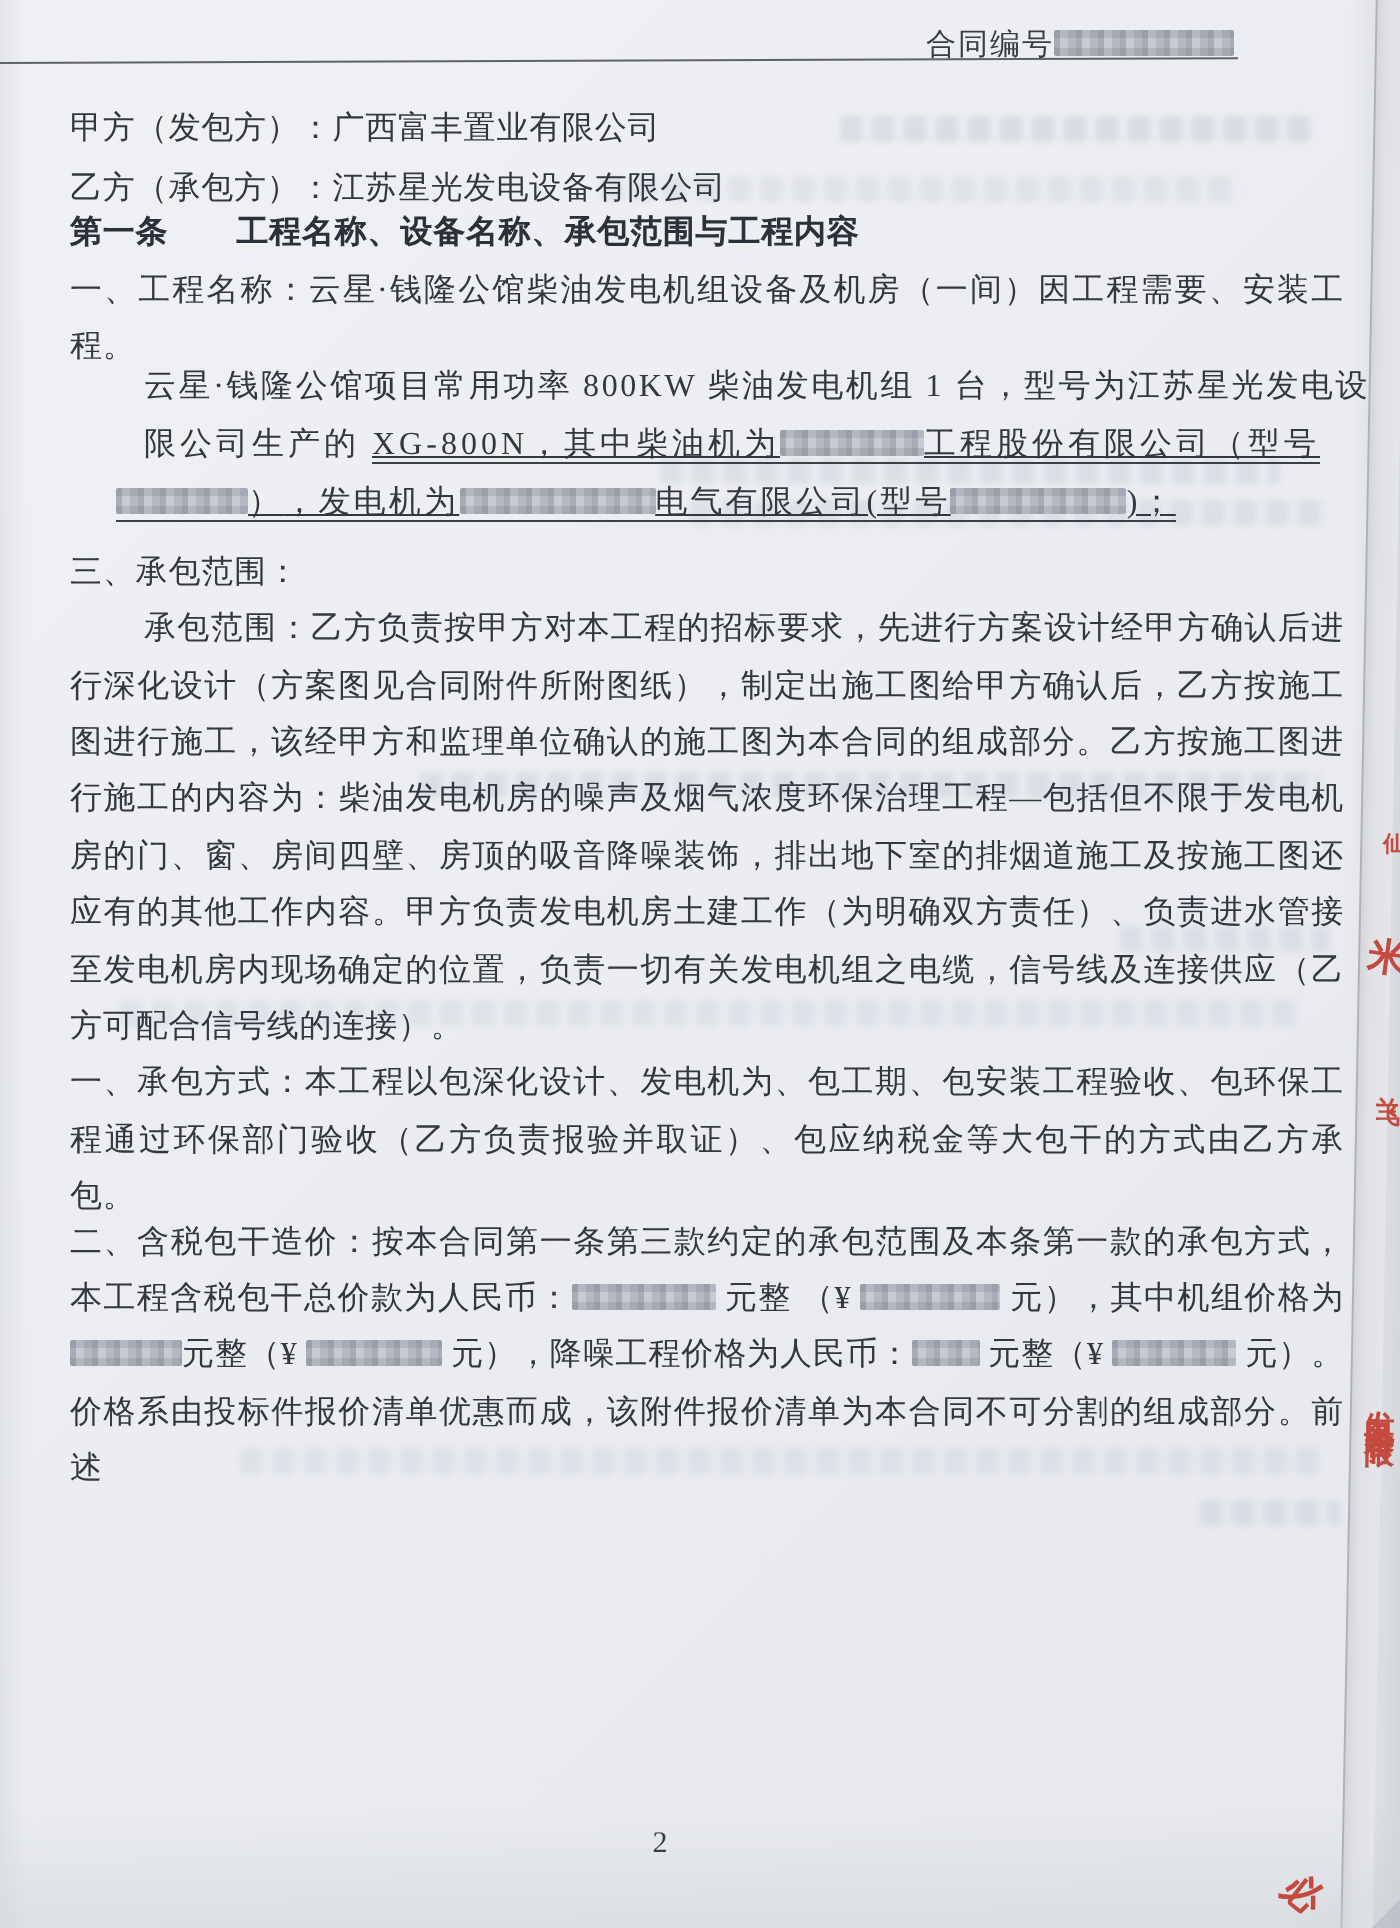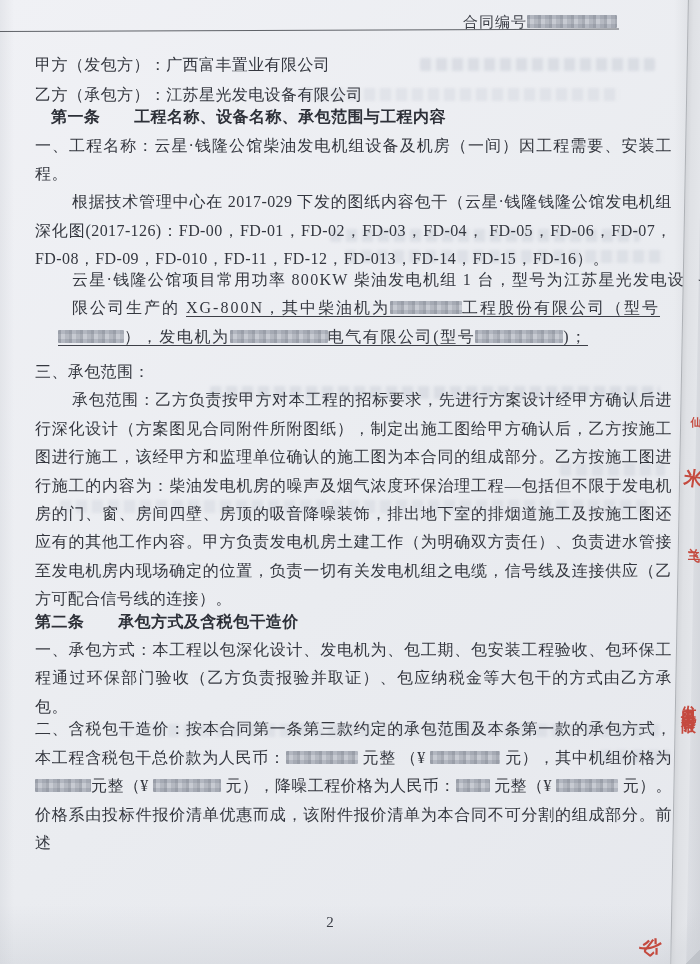"第一条 工程名称、设备名称、承包范围与工程内容" .a1h { margin-left: 16px -> none }
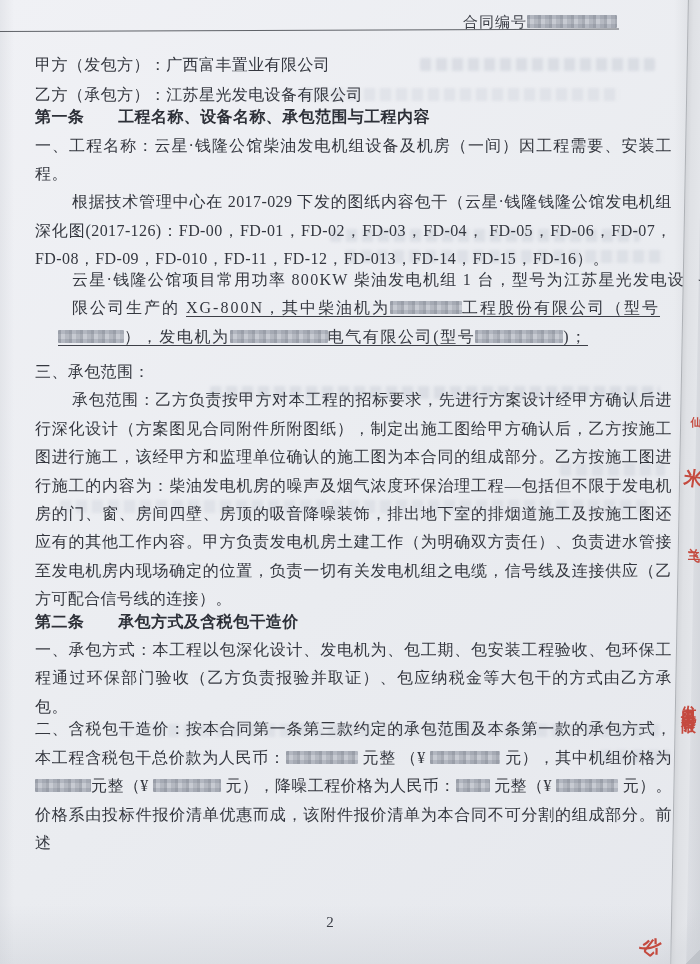"根据技术管理中心在 2017-029" p.indent { html: <p>根据技术管理中心在 2017-029 下发的图纸内容包干（云星·钱隆钱隆公馆发电机组深化图(2017-126)：FD-00，FD-01，FD-02，FD-03，FD-04， FD-05，FD-06，FD-07，FD-08，FD-09，FD-010，FD-11，FD-12，FD-013，FD-14，FD-15，FD-16）。</p> -> none }
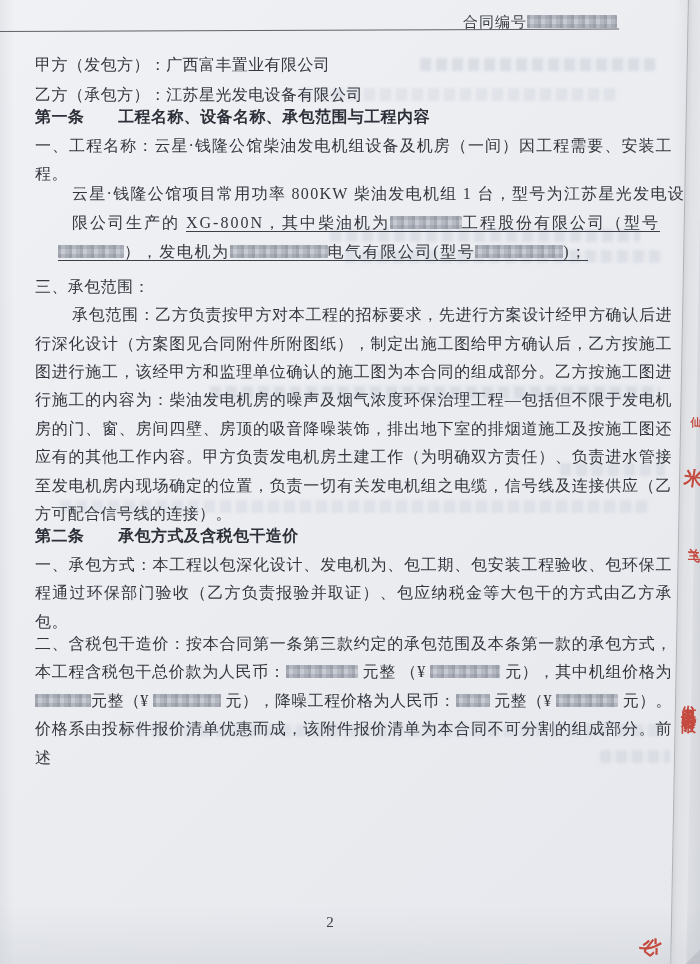"XG-800N，其中柴油机为 工程股份有限公司（型号" .u { text-decoration: none -> underline }
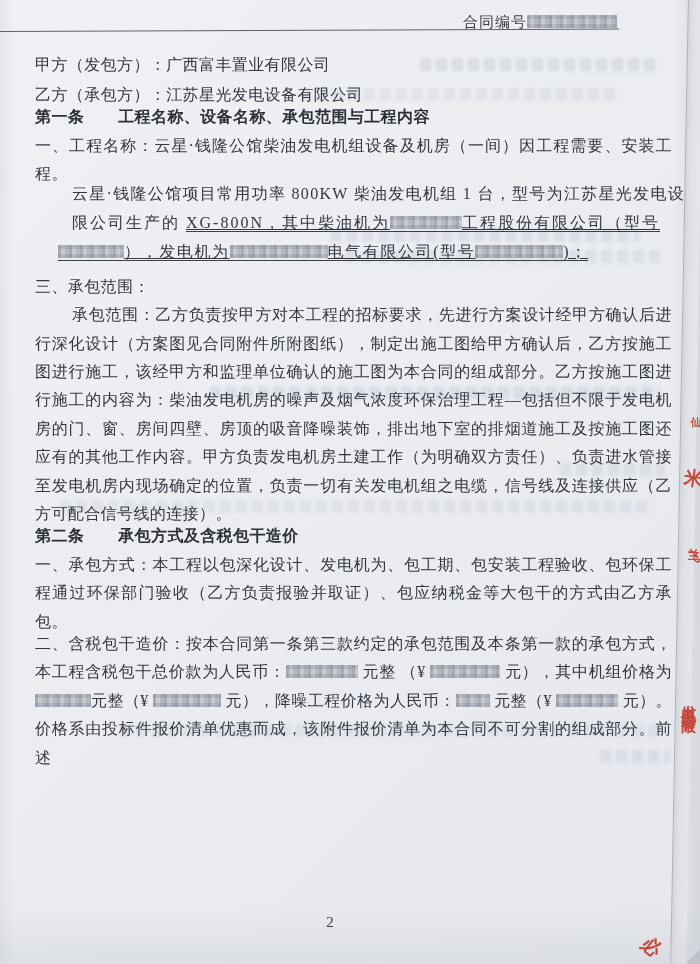"第二条 承包方式及含税包干造价" p.h { html: <p><span>第二条</span><span>承包方式及含税包干造价</span></p> -> none }
